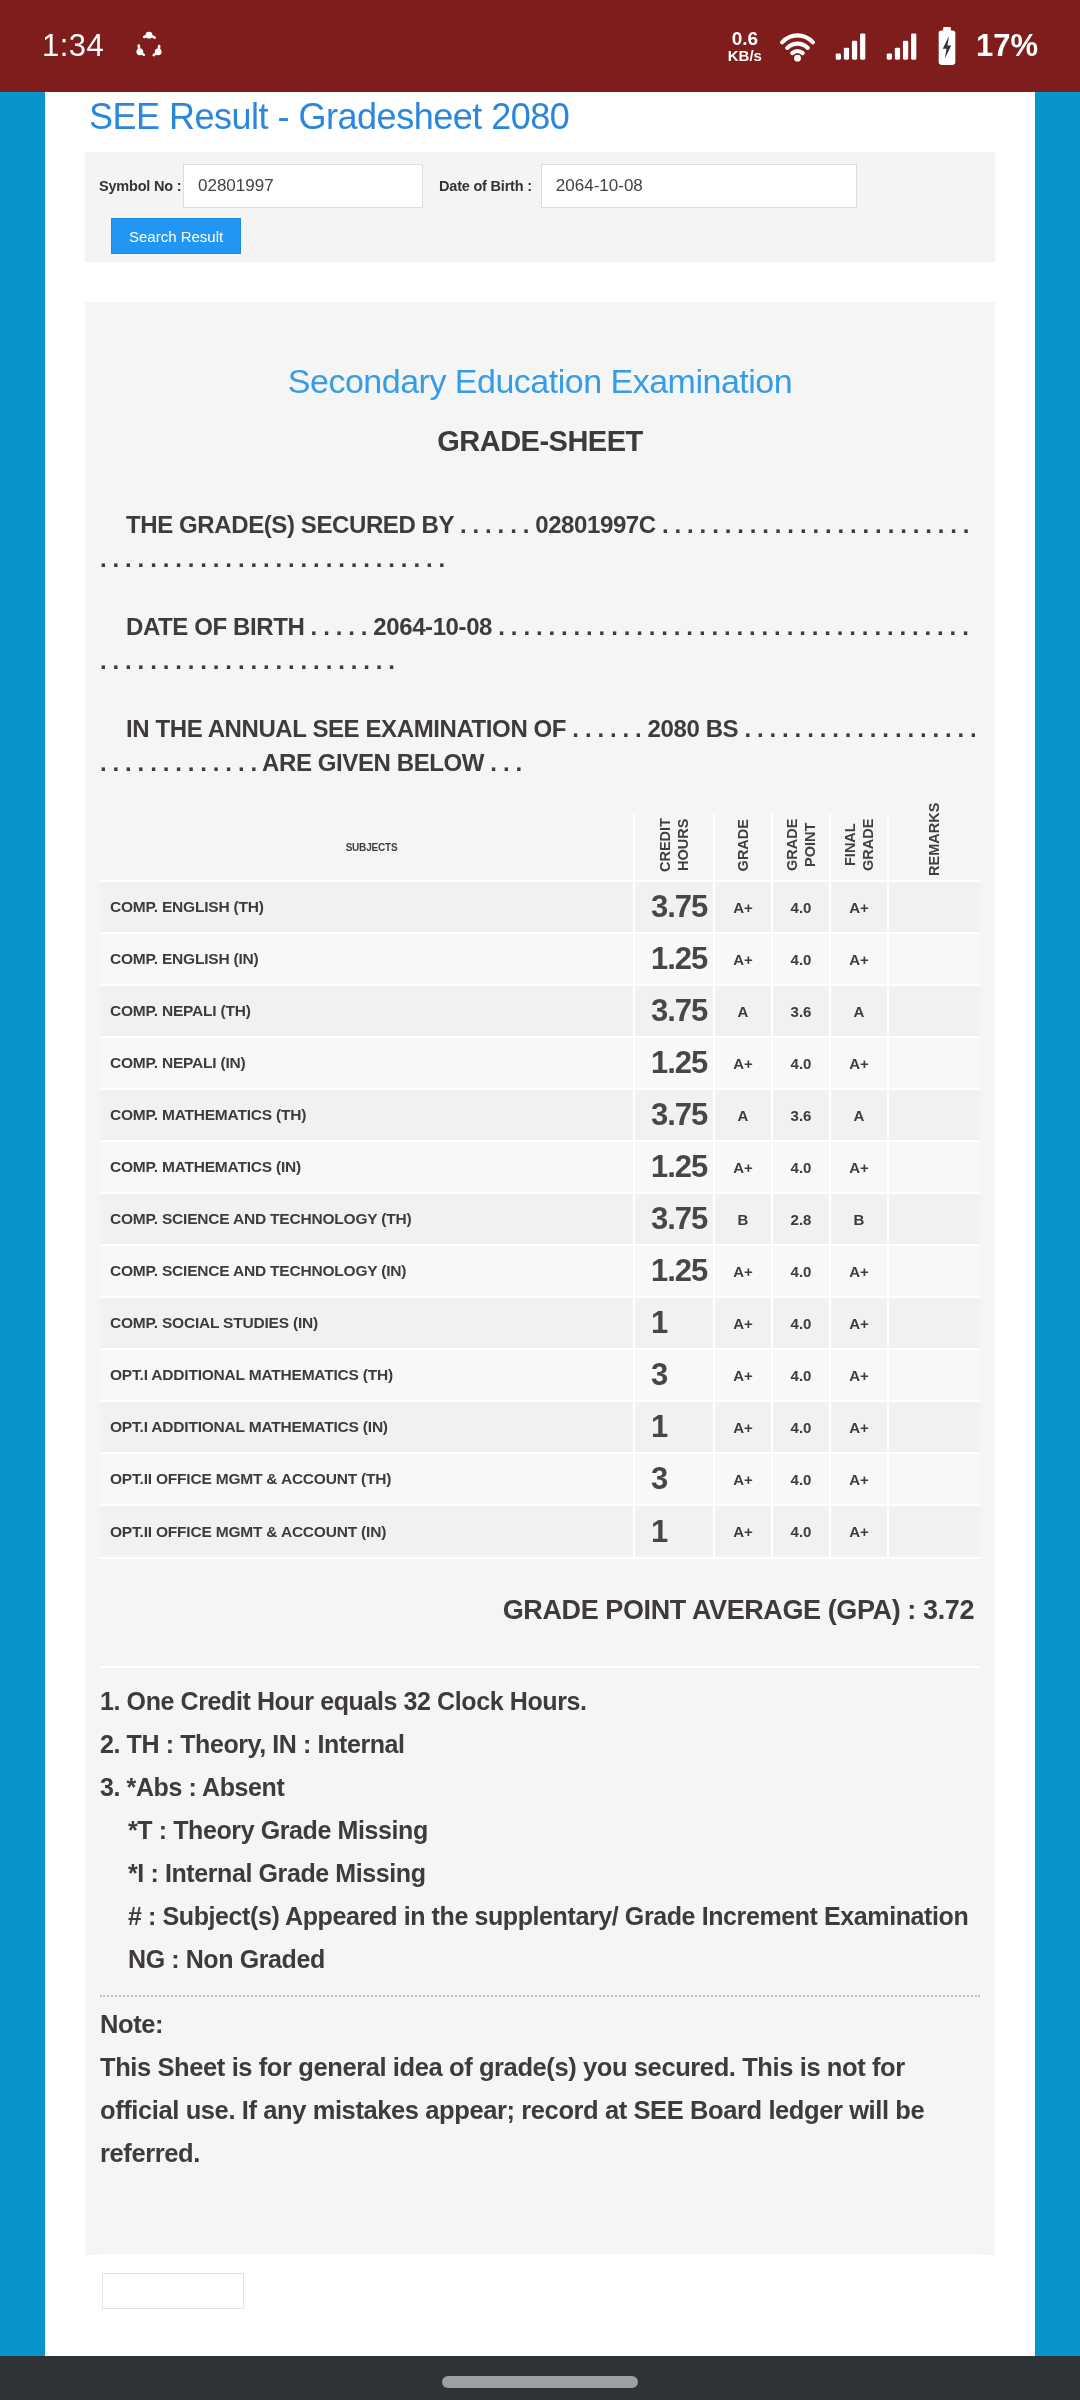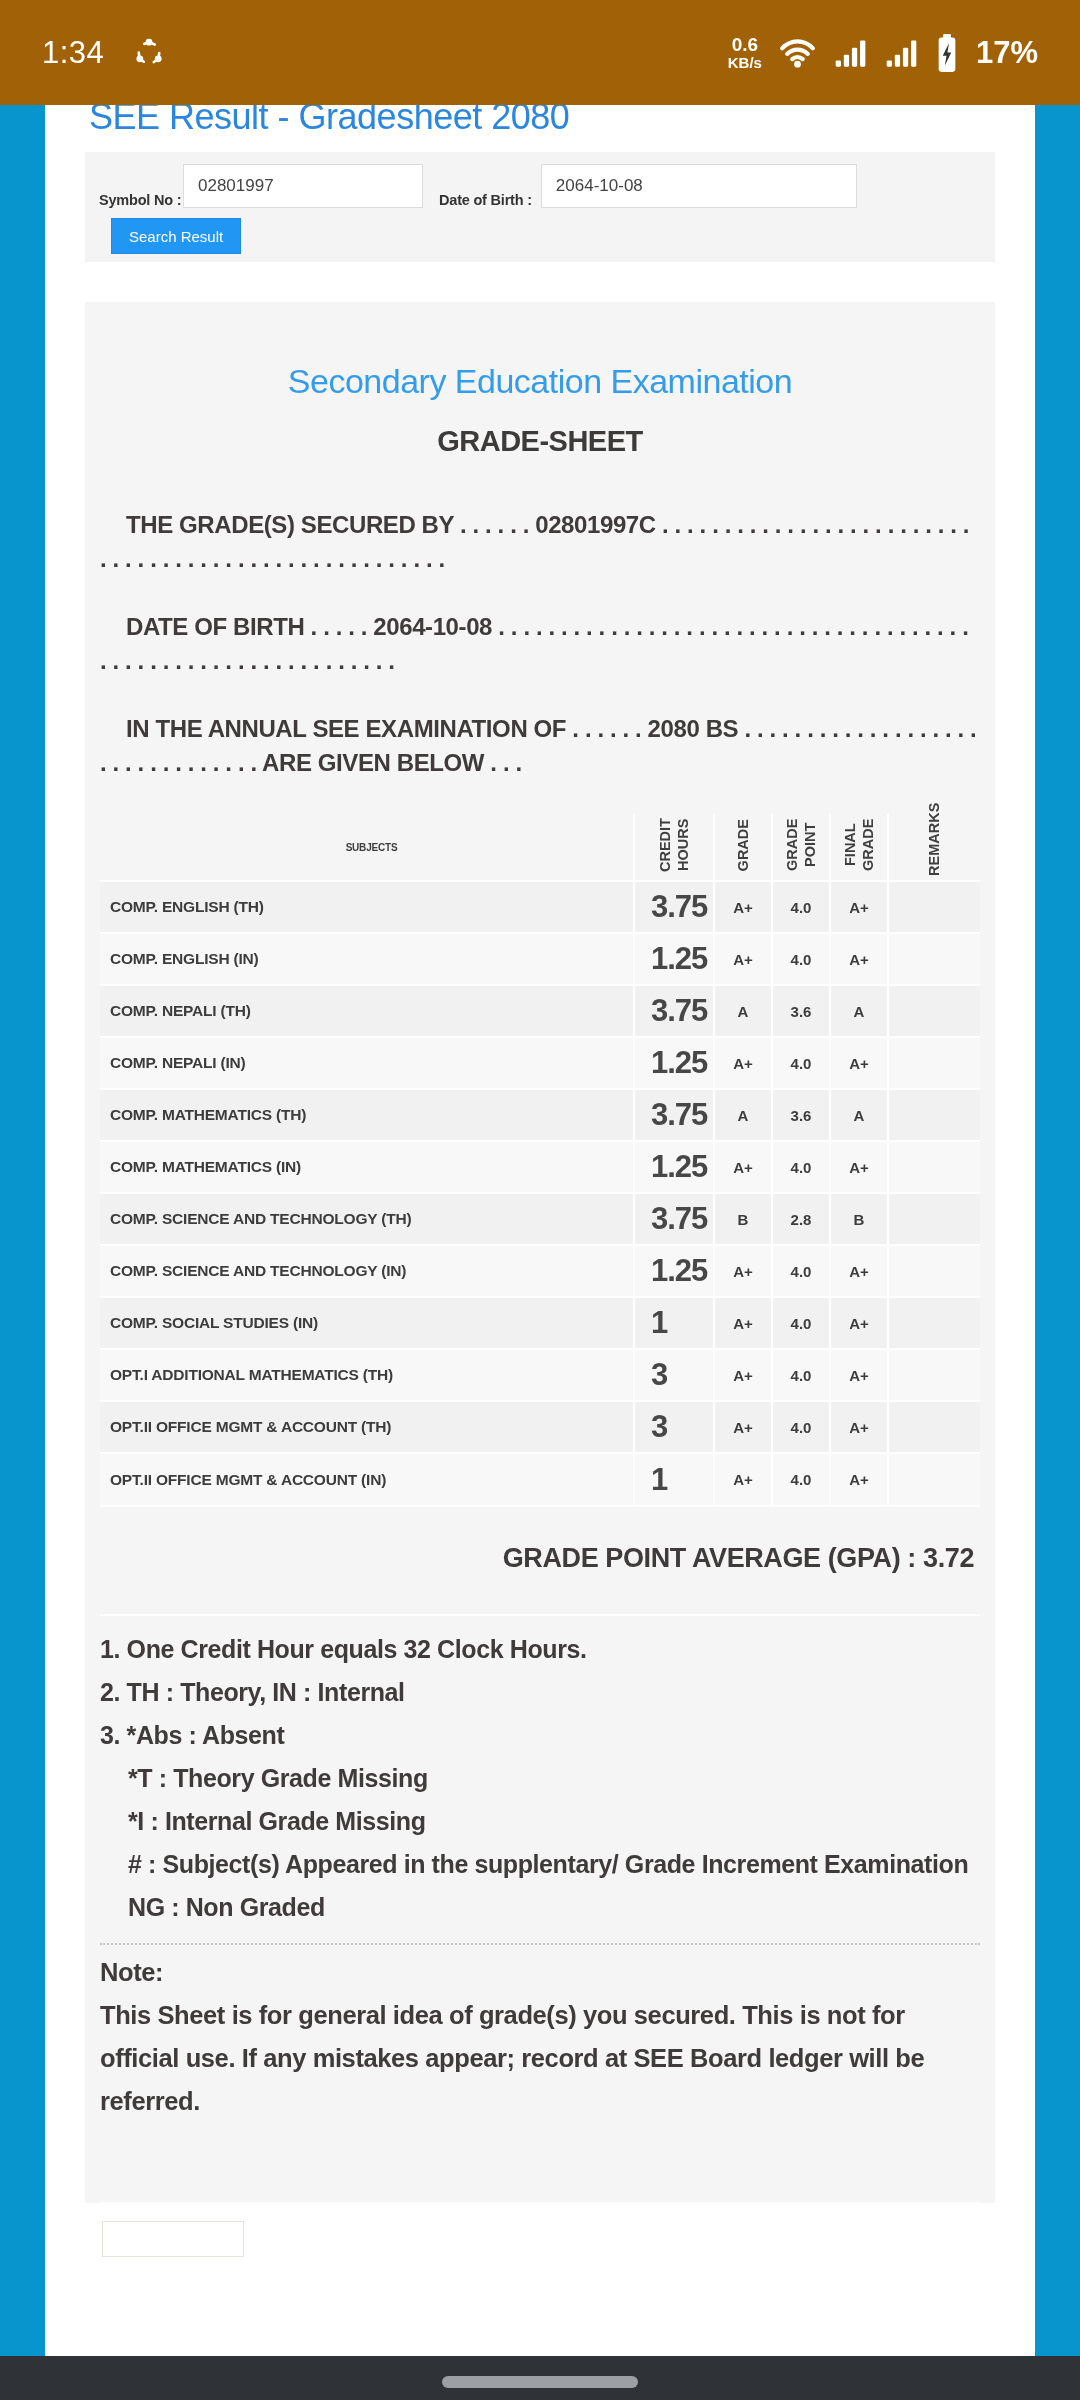"1:34" .statusbar { background: #a16207 -> #7f1d1d; height: 105px -> 92px }
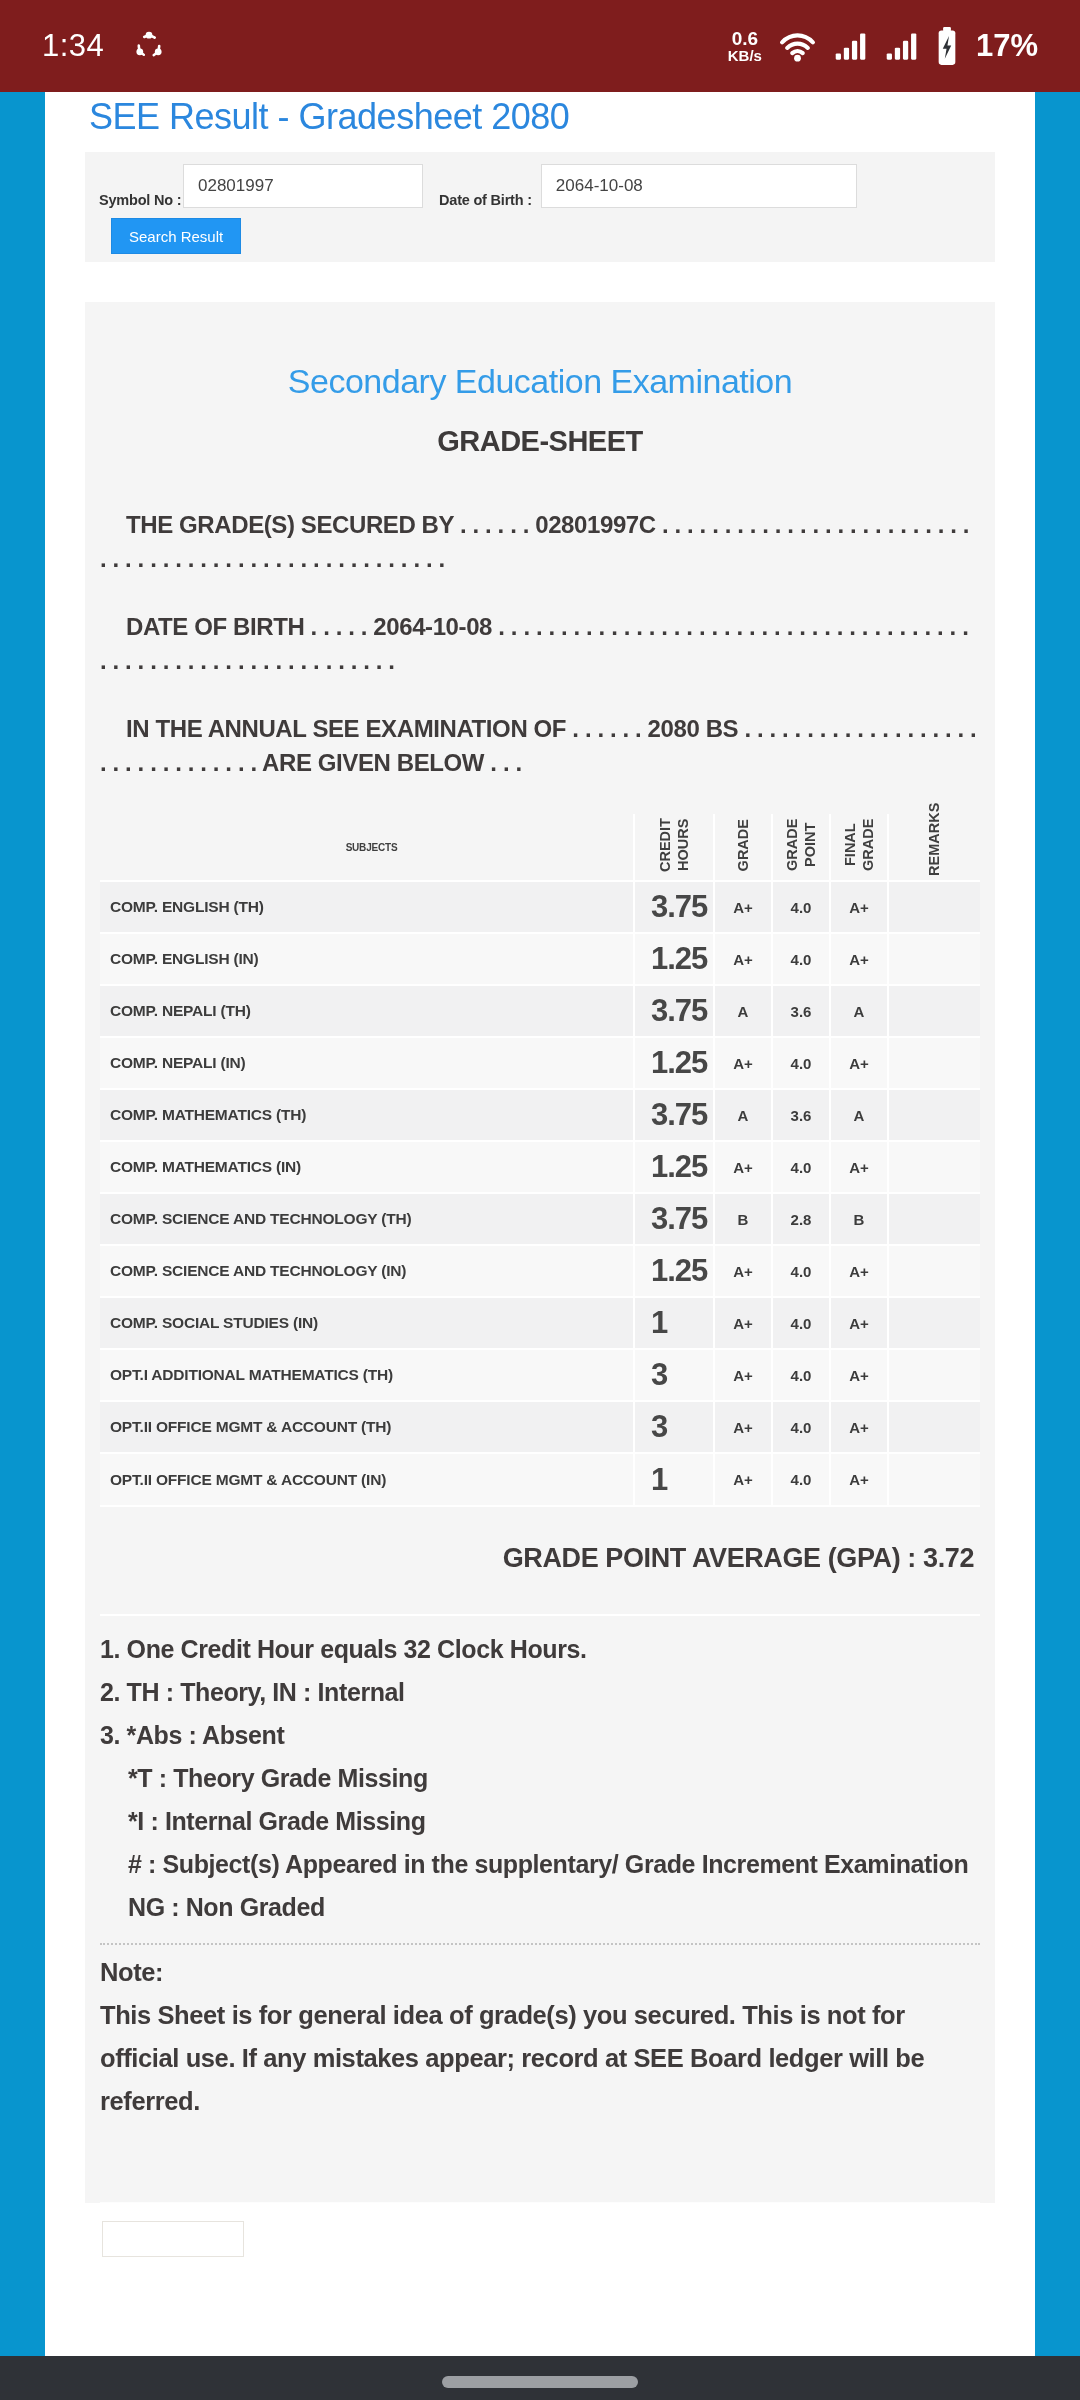"Symbol No :" .form-row { align-items: flex-end -> center }
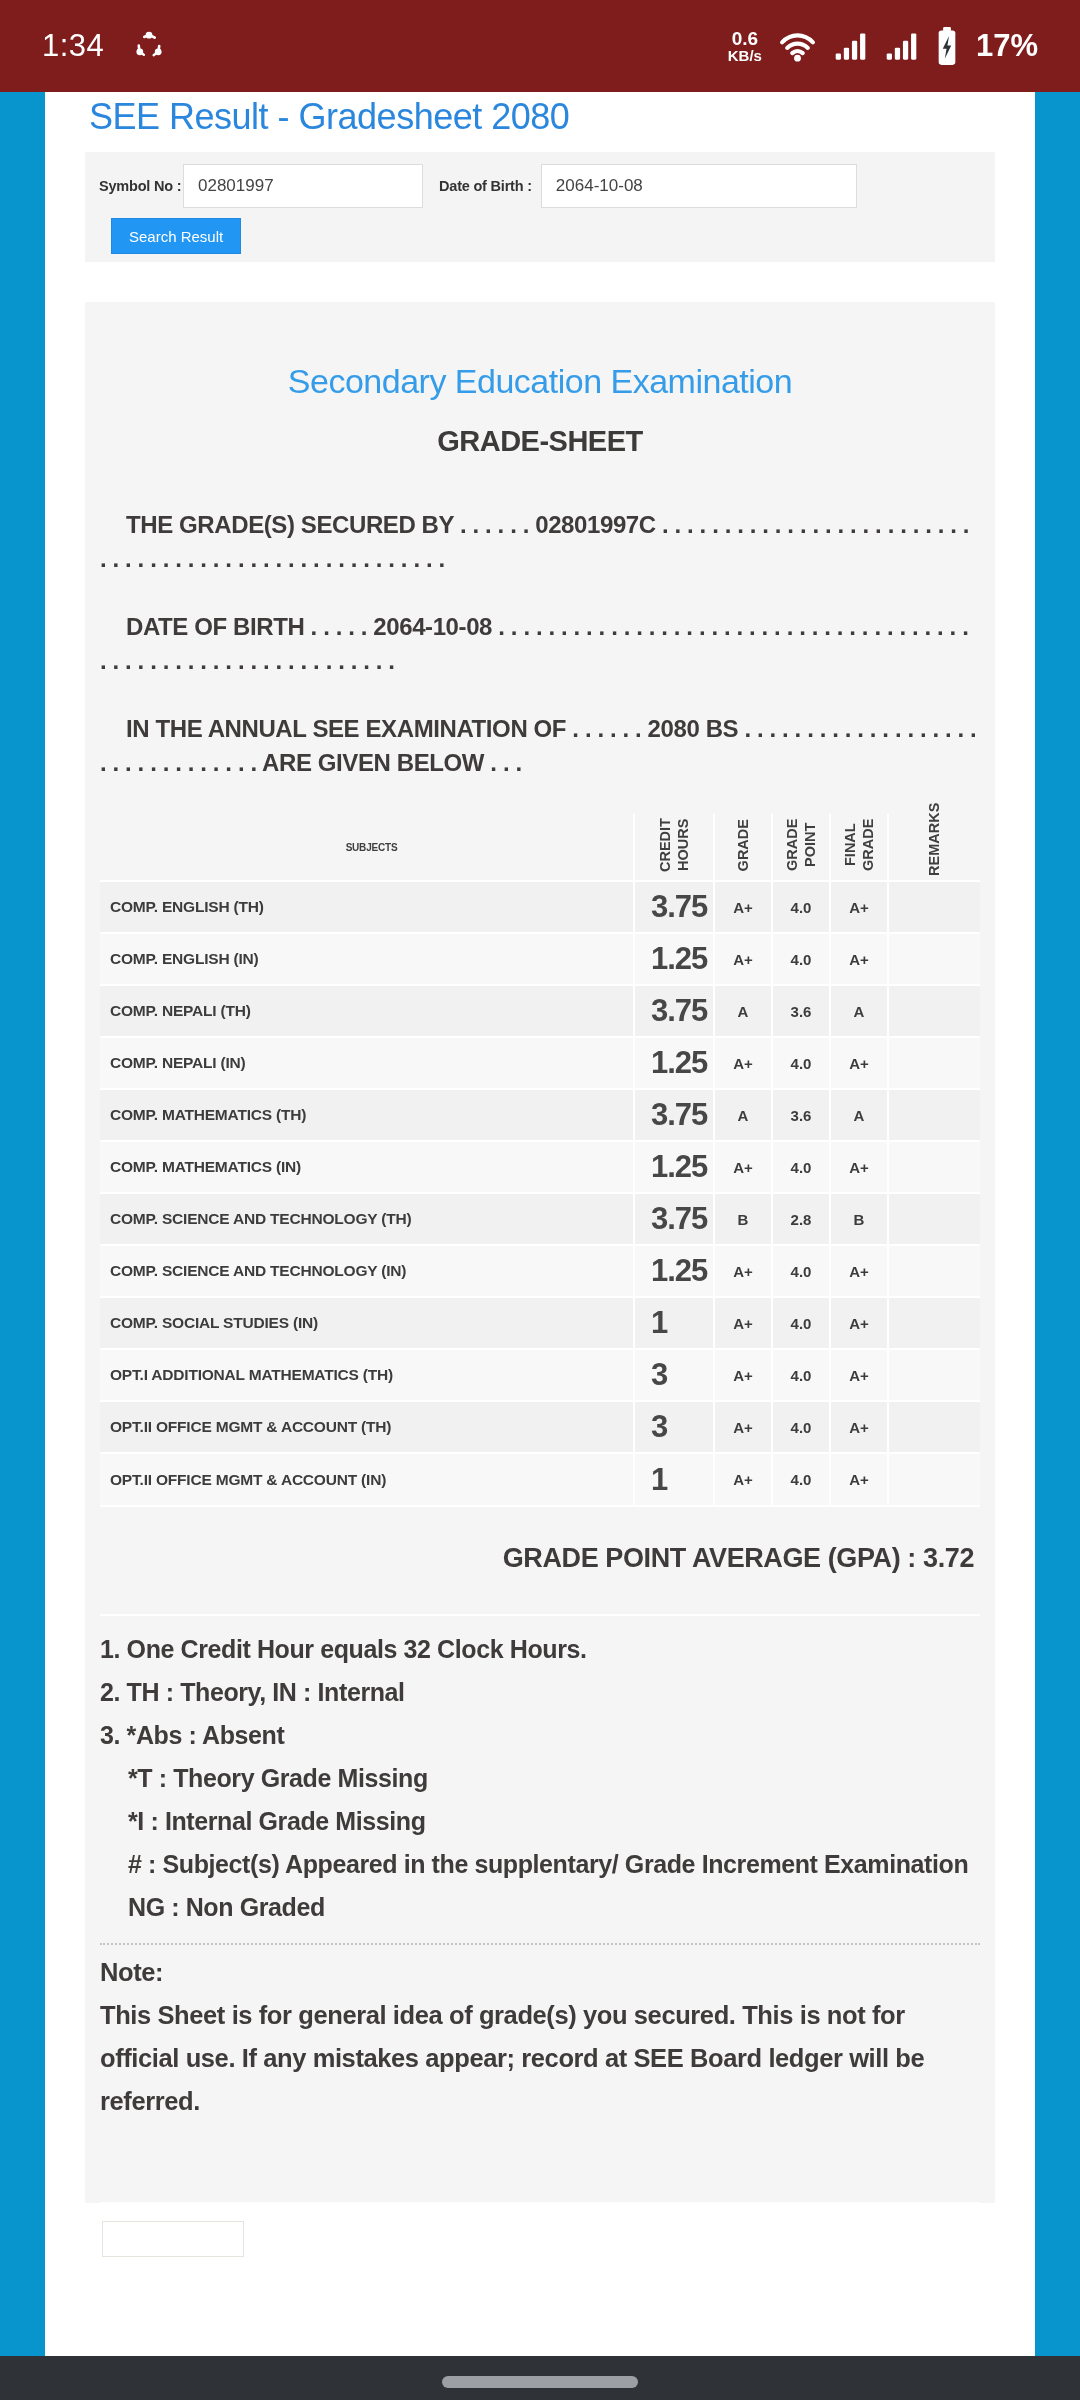"OPT.I ADDITIONAL MATHEMATICS (IN)" tr { html: none -> <tr> <td>OPT.I ADDITIONAL MATHEMATICS (IN)</td> <td>1</td> <td>A+</td> <td>4.0</td> <td>A+</td> <td></td> </tr> }
